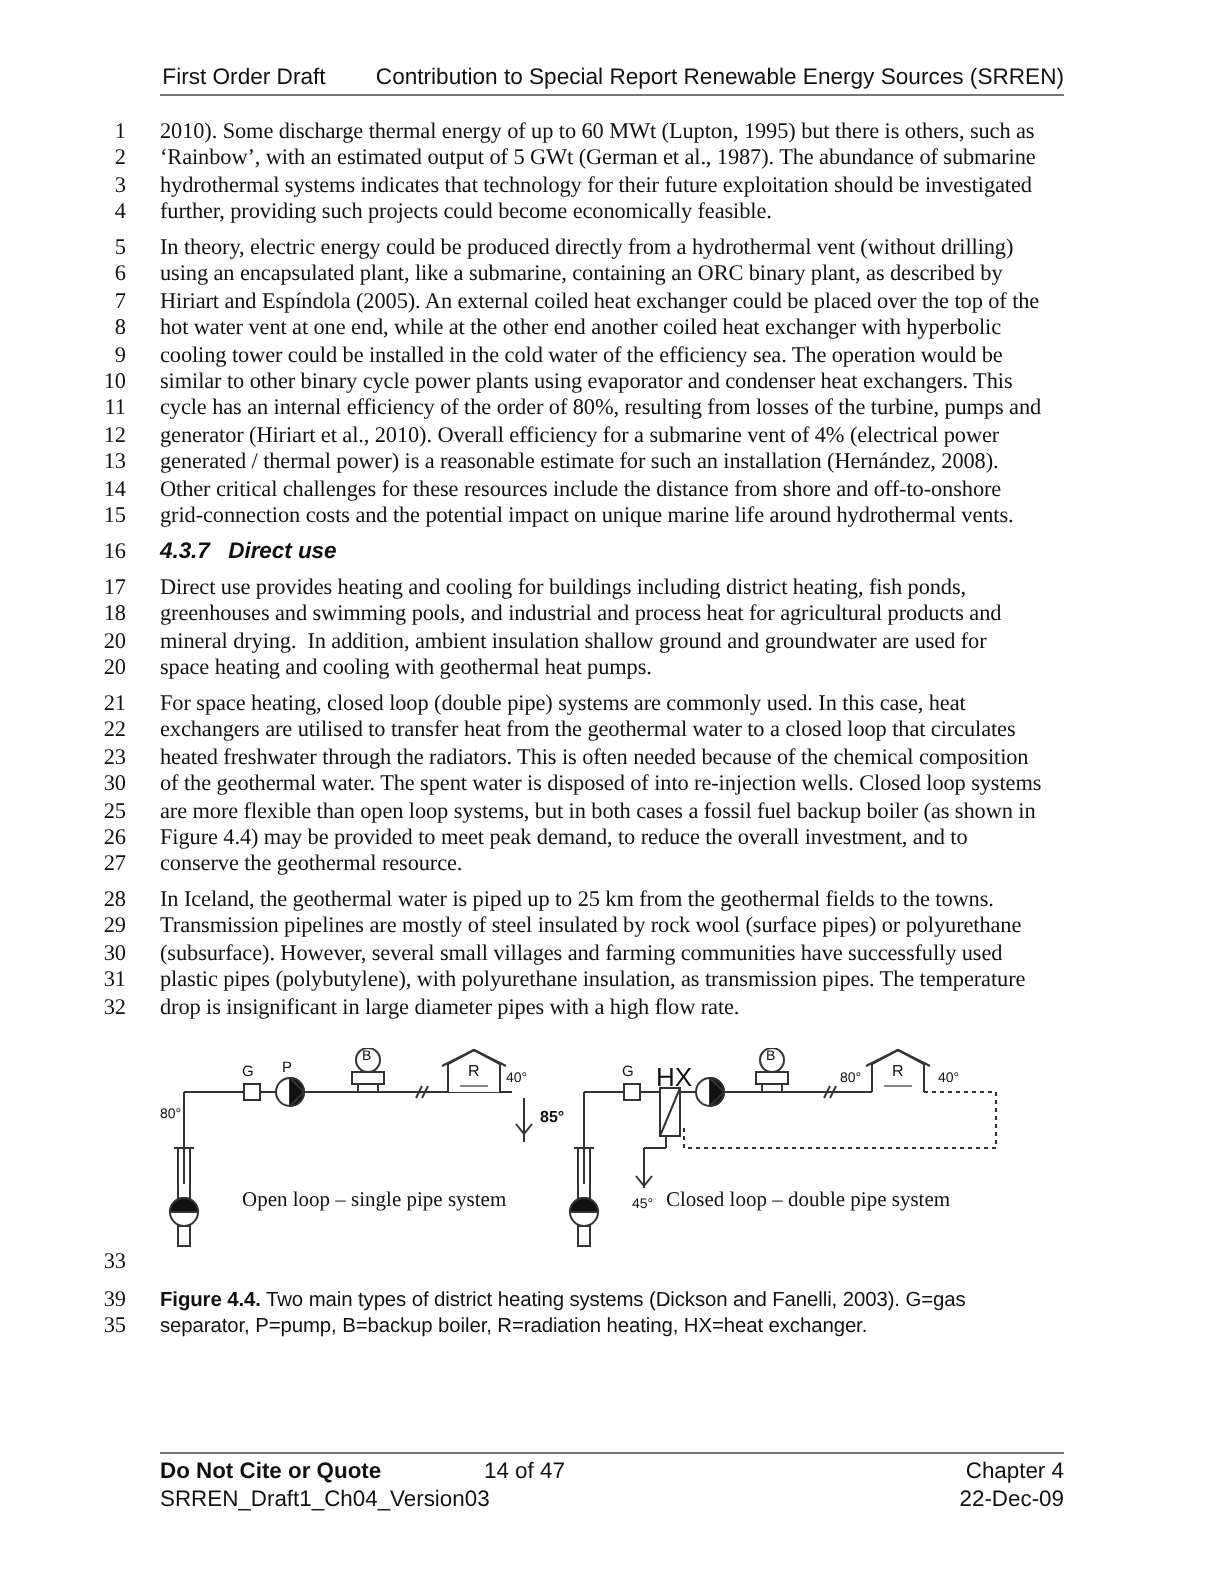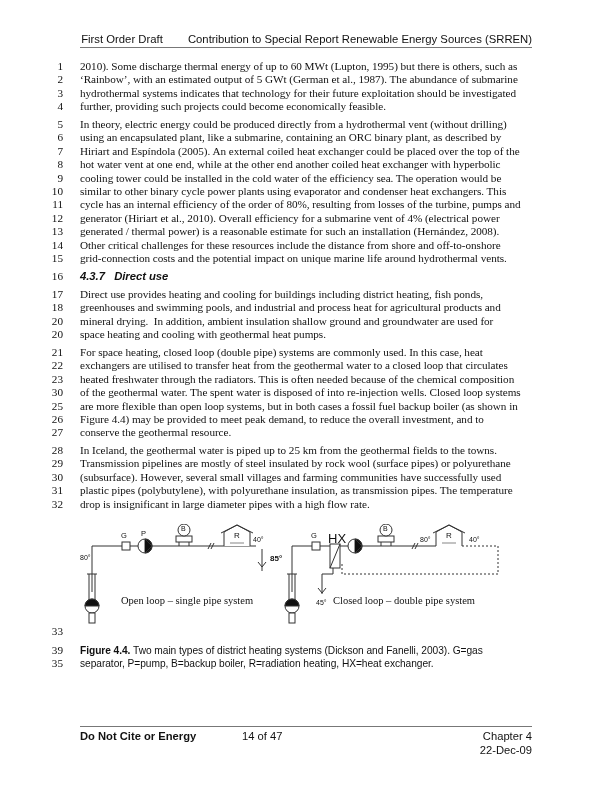"Do Not Cite or Energy" span { text: Energy -> Quote }
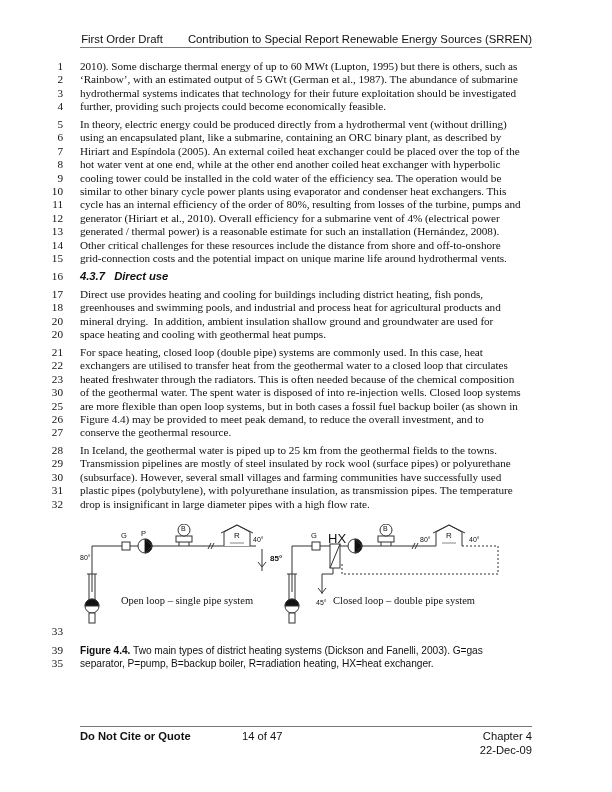"SRREN_Draft1_Ch04_Version03" span { html: none -> <span>SRREN_Draft1_Ch04_Version03</span> }
